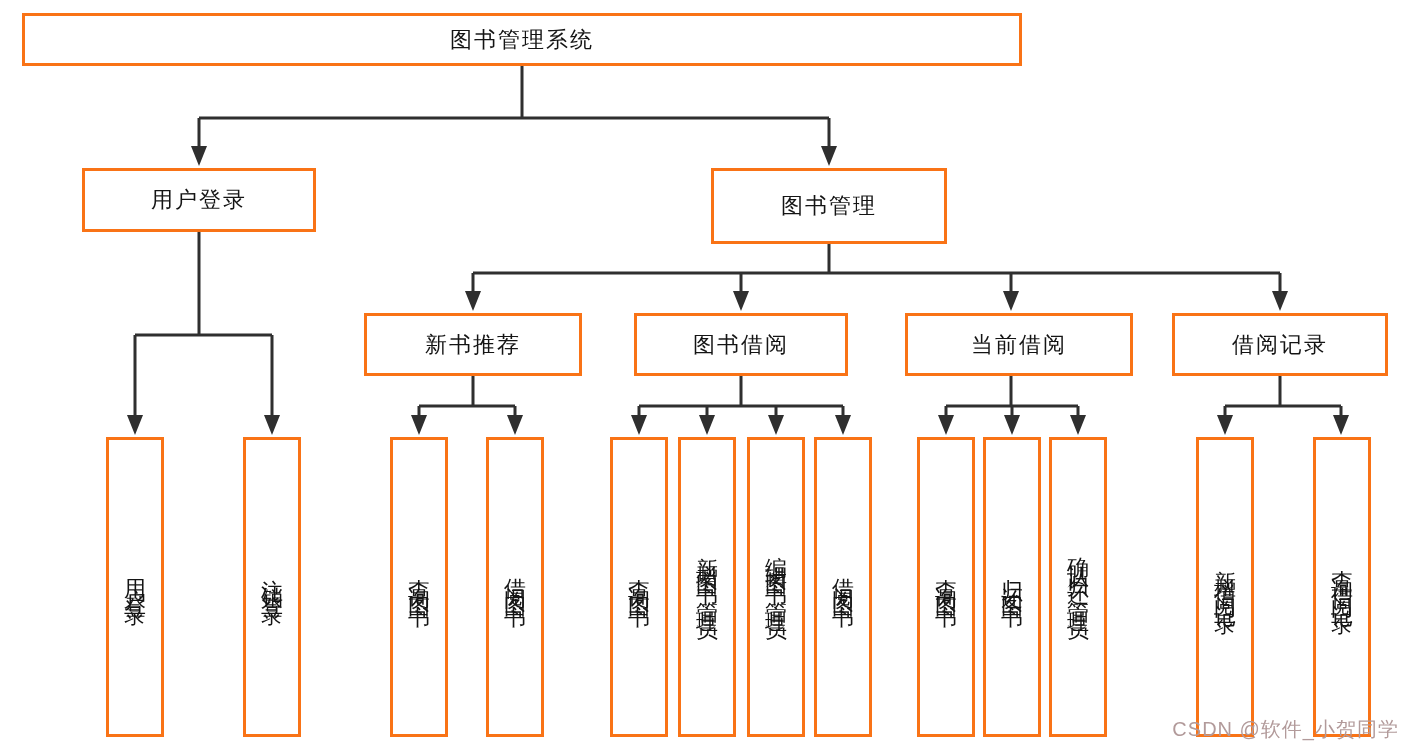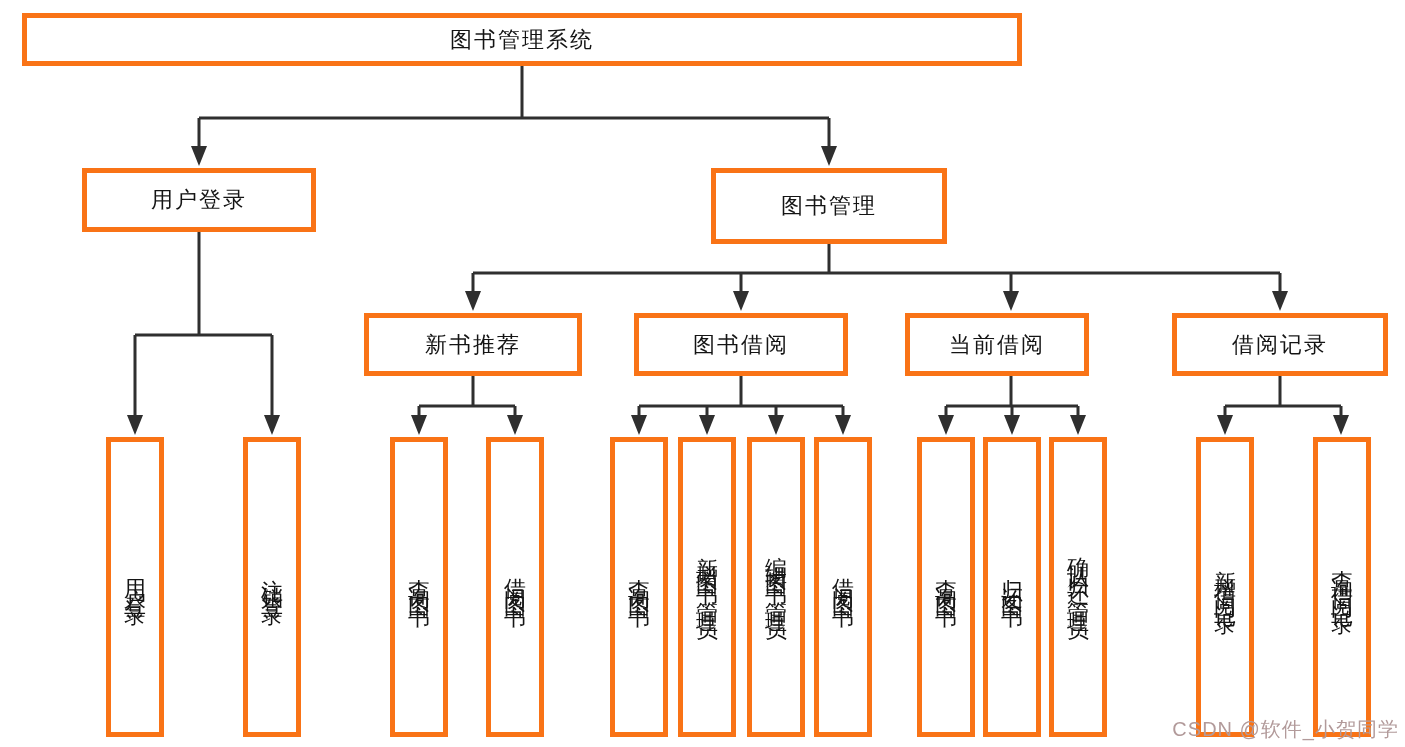"图书管理系统" .box { border: 5px solid #f97316 -> 3px solid #f97316 }
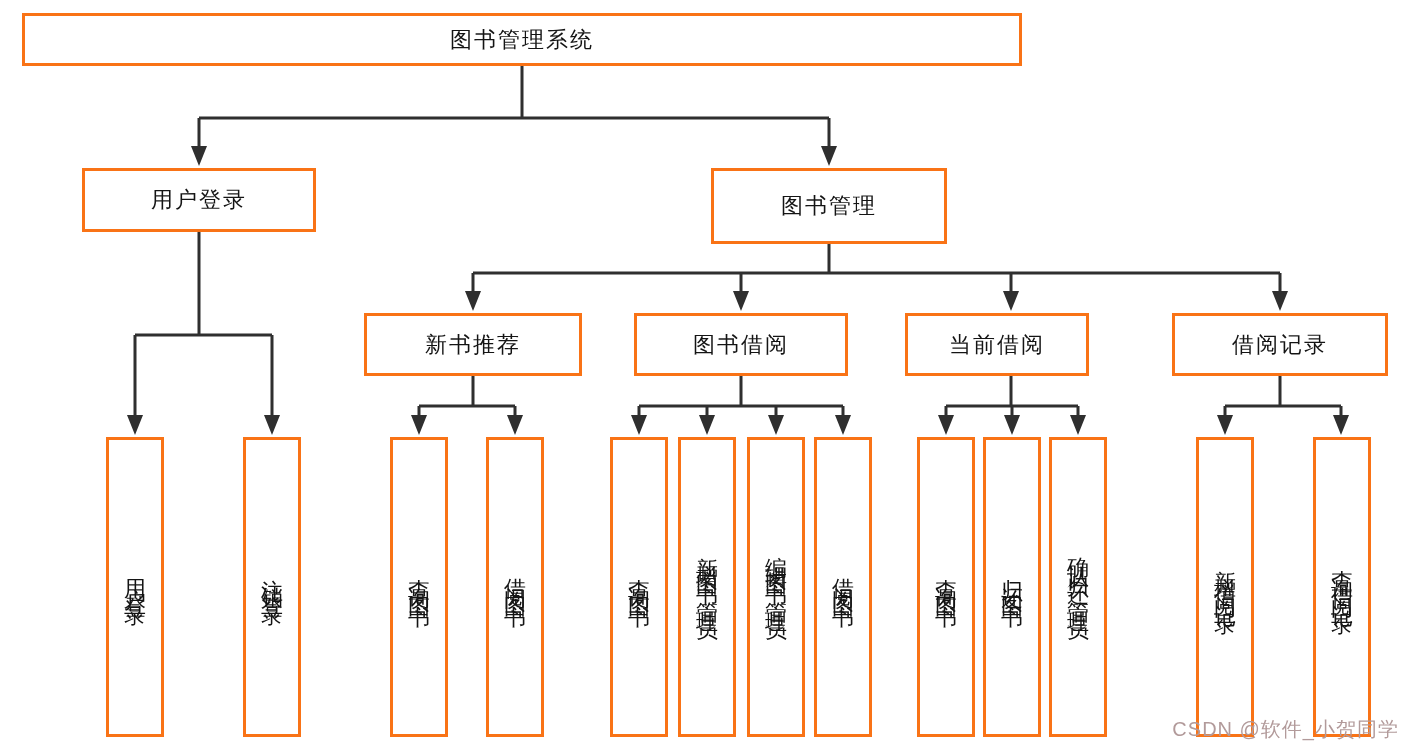"当前借阅" div.box { width: 184px -> 228px }
